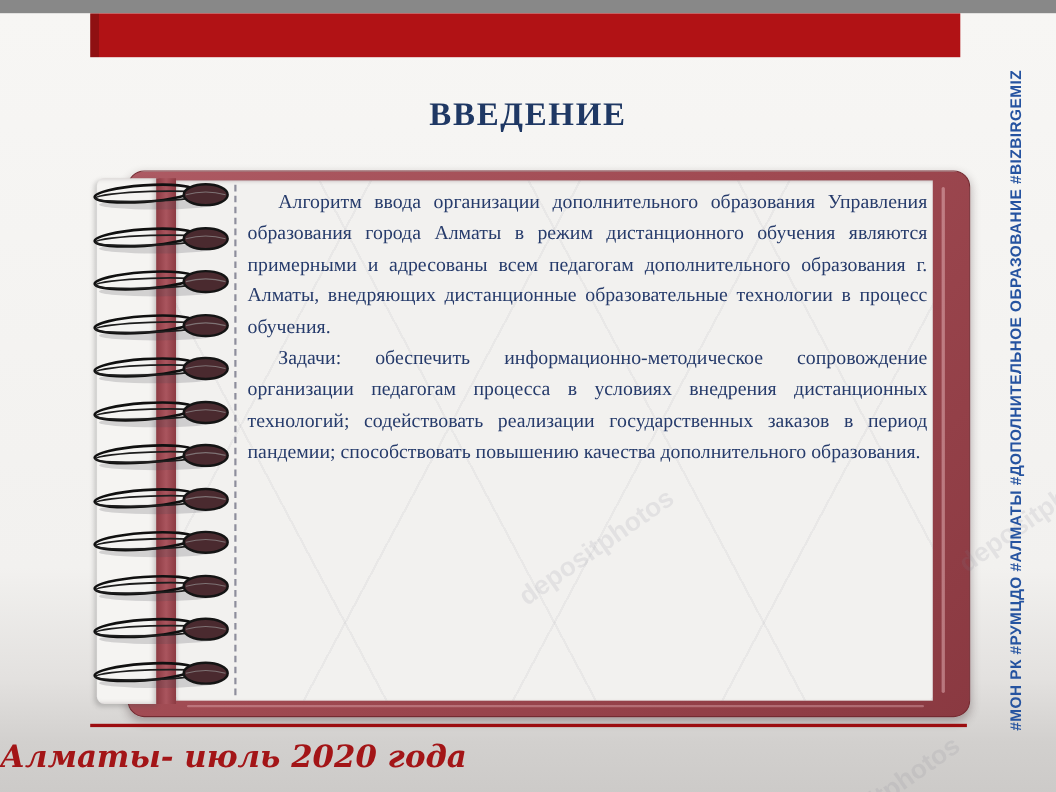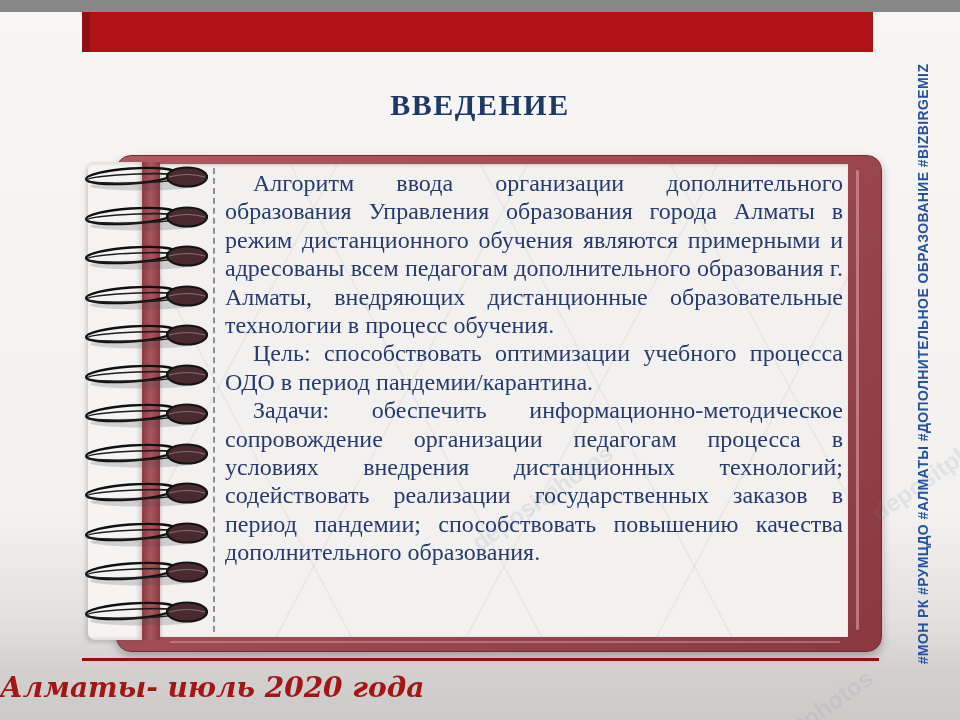"Алгоритм ввода организации" .bodytext { font-size: 24px -> 18px }
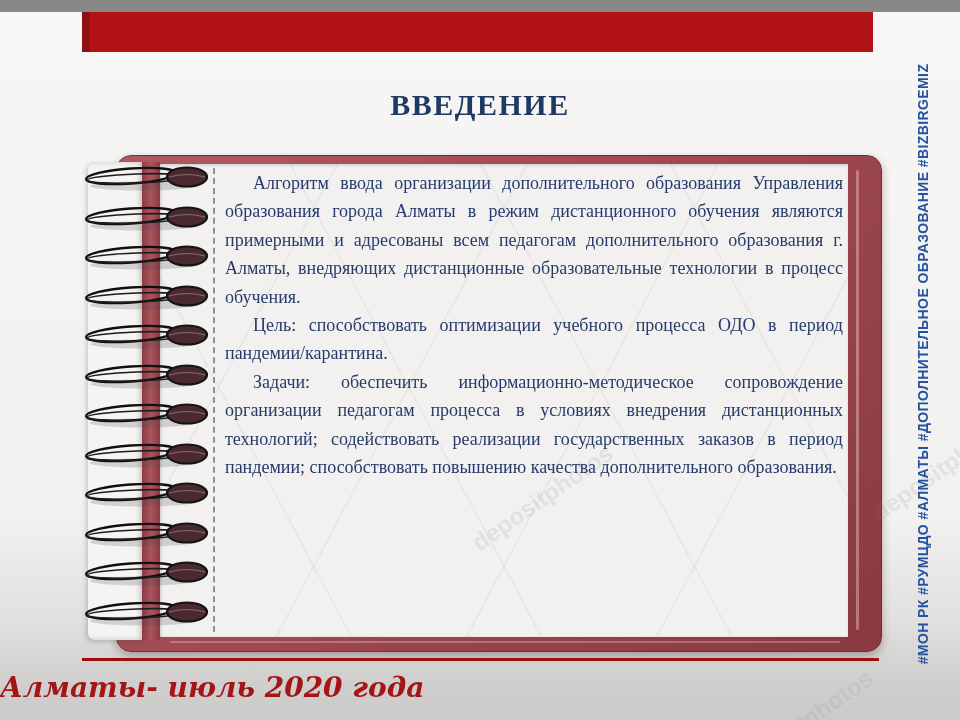"Цель: способствовать оптимизации" p { html: <p>Цель: способствовать оптимизации учебного процесса ОДО в период пандемии/карантина.</p> -> none }
